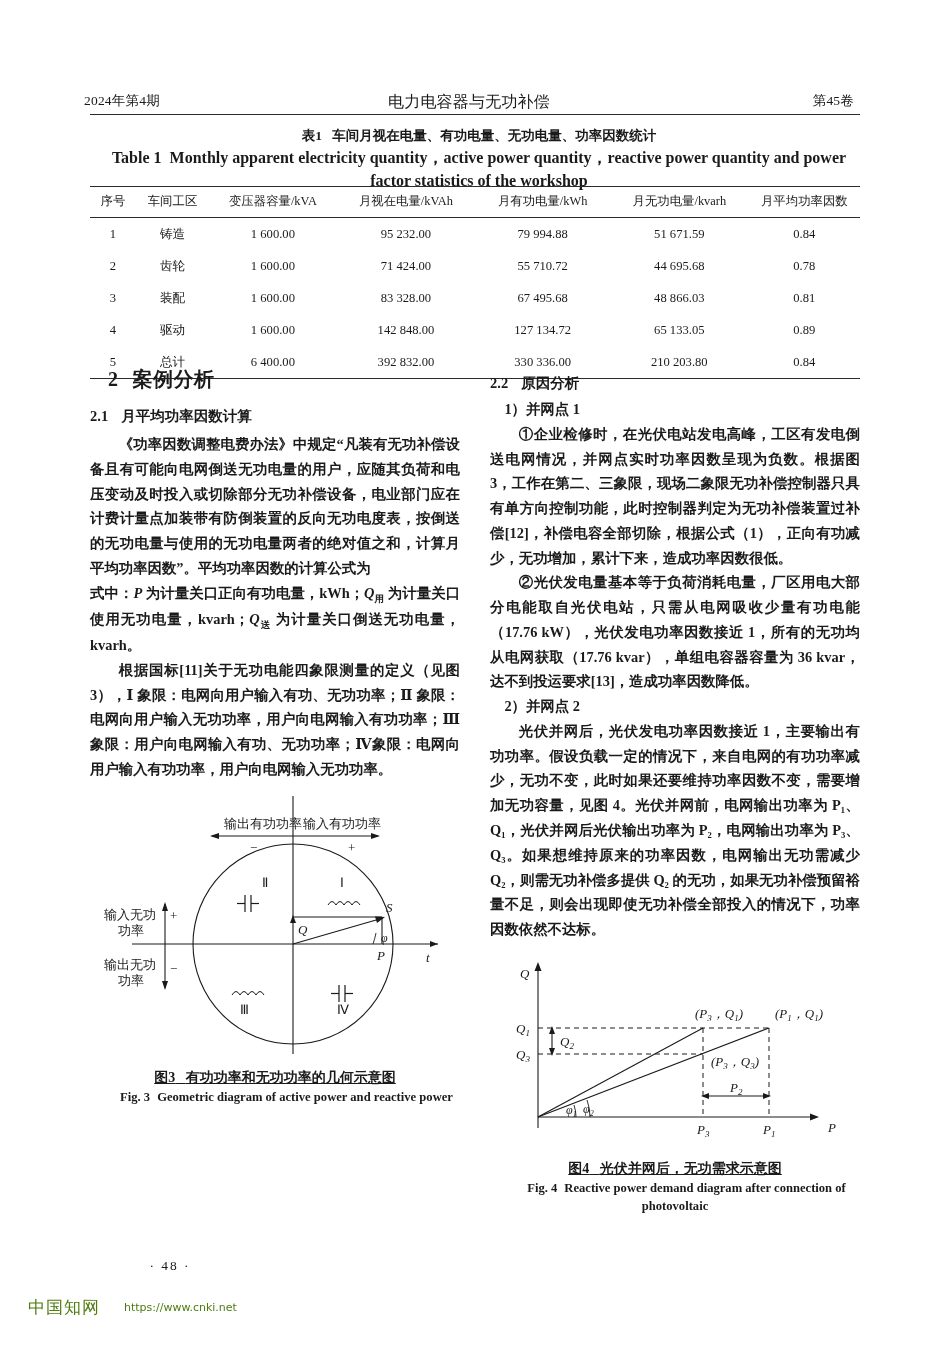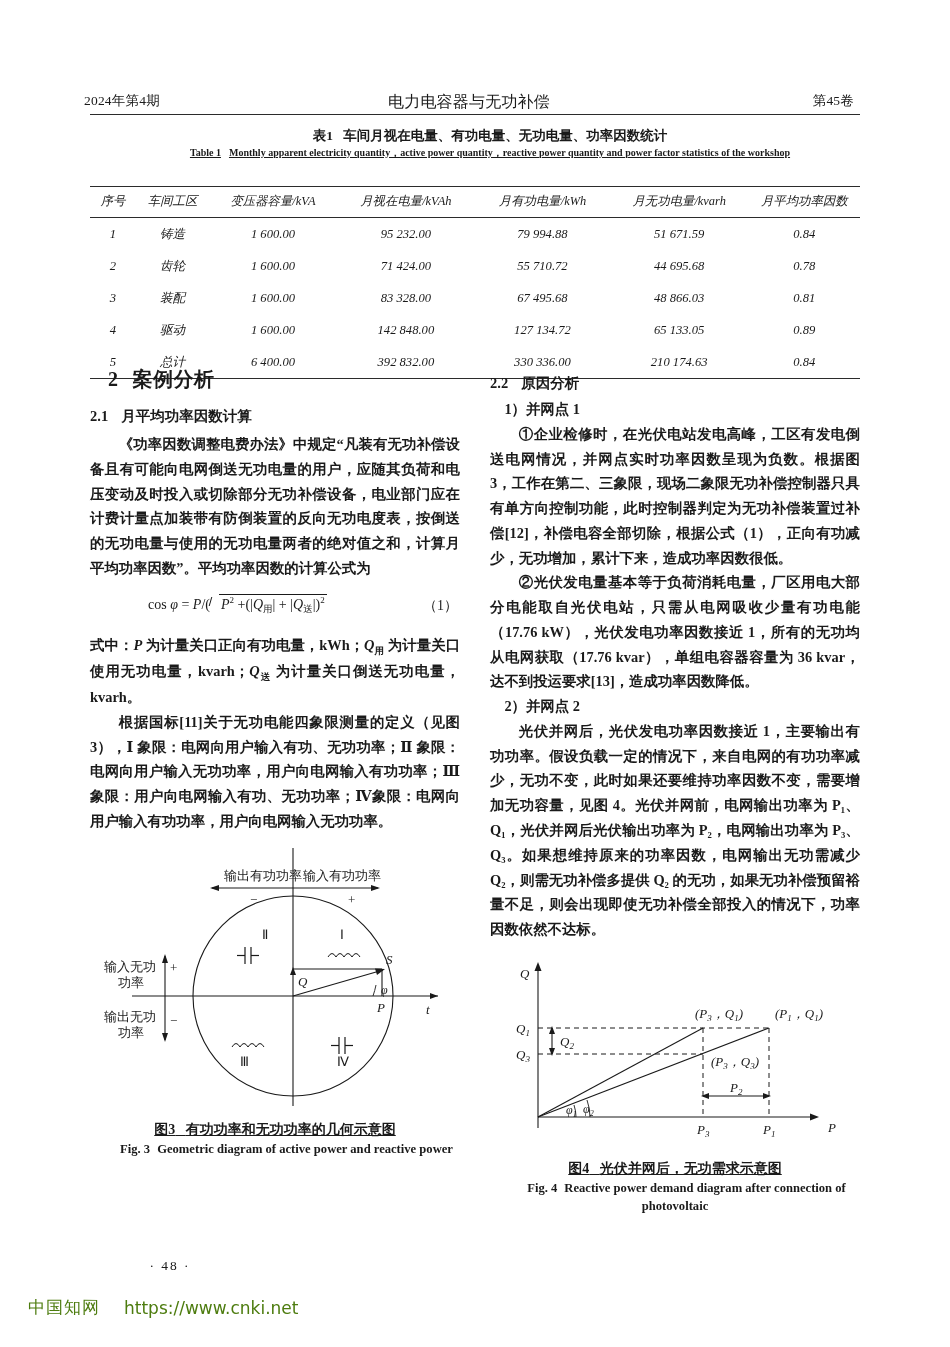"表1 车间月视在电量、有功电量、无功电量、功率因数统计" .tbl-cap { left: 105px -> 94px }
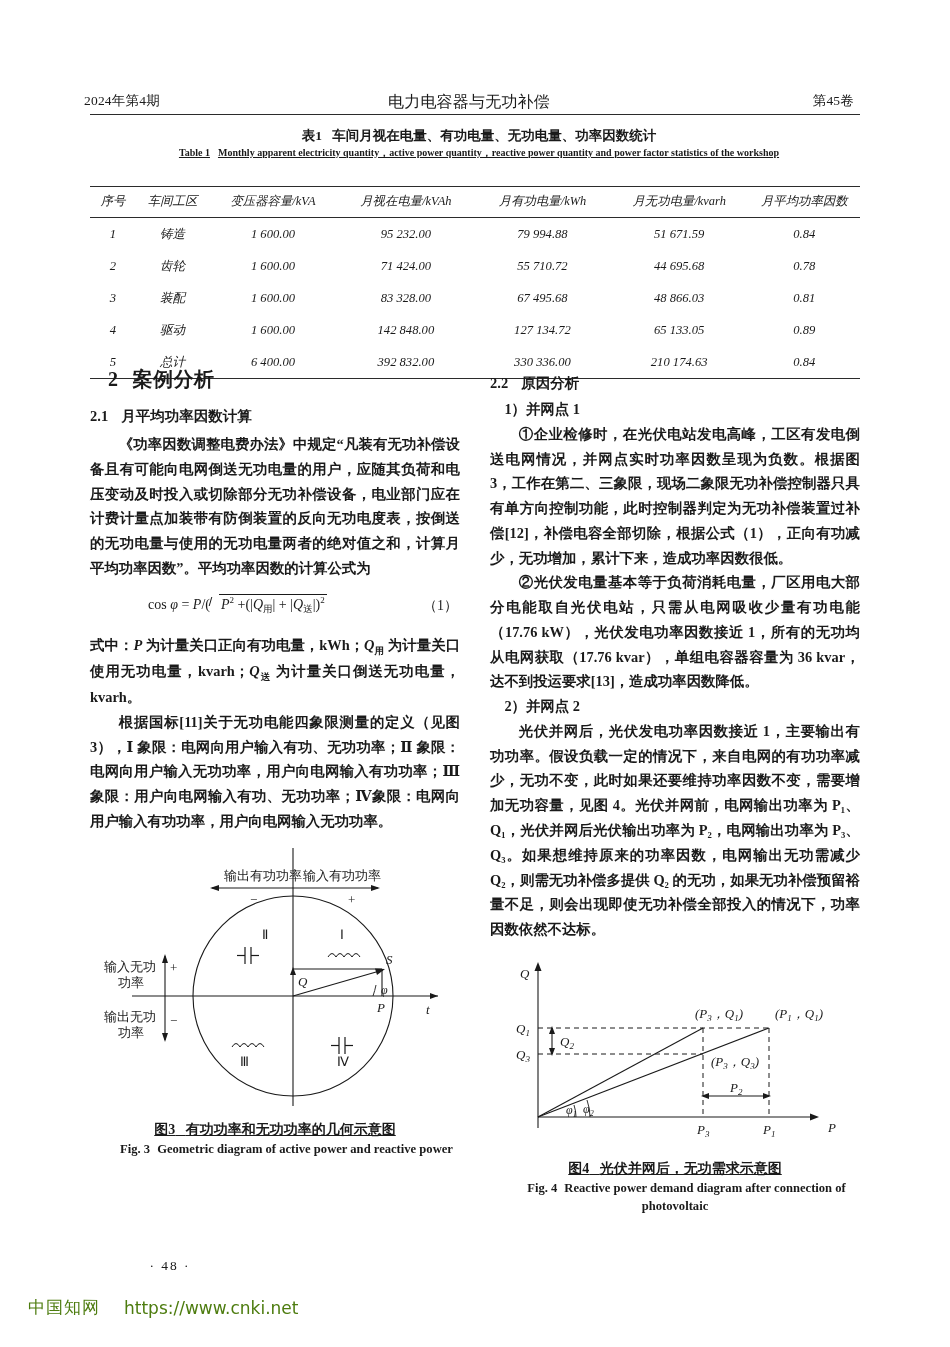"Table 1 Monthly apparent electricity" .tbl-cap .en { font-size: 10px -> 16px; text-decoration: underline -> none }
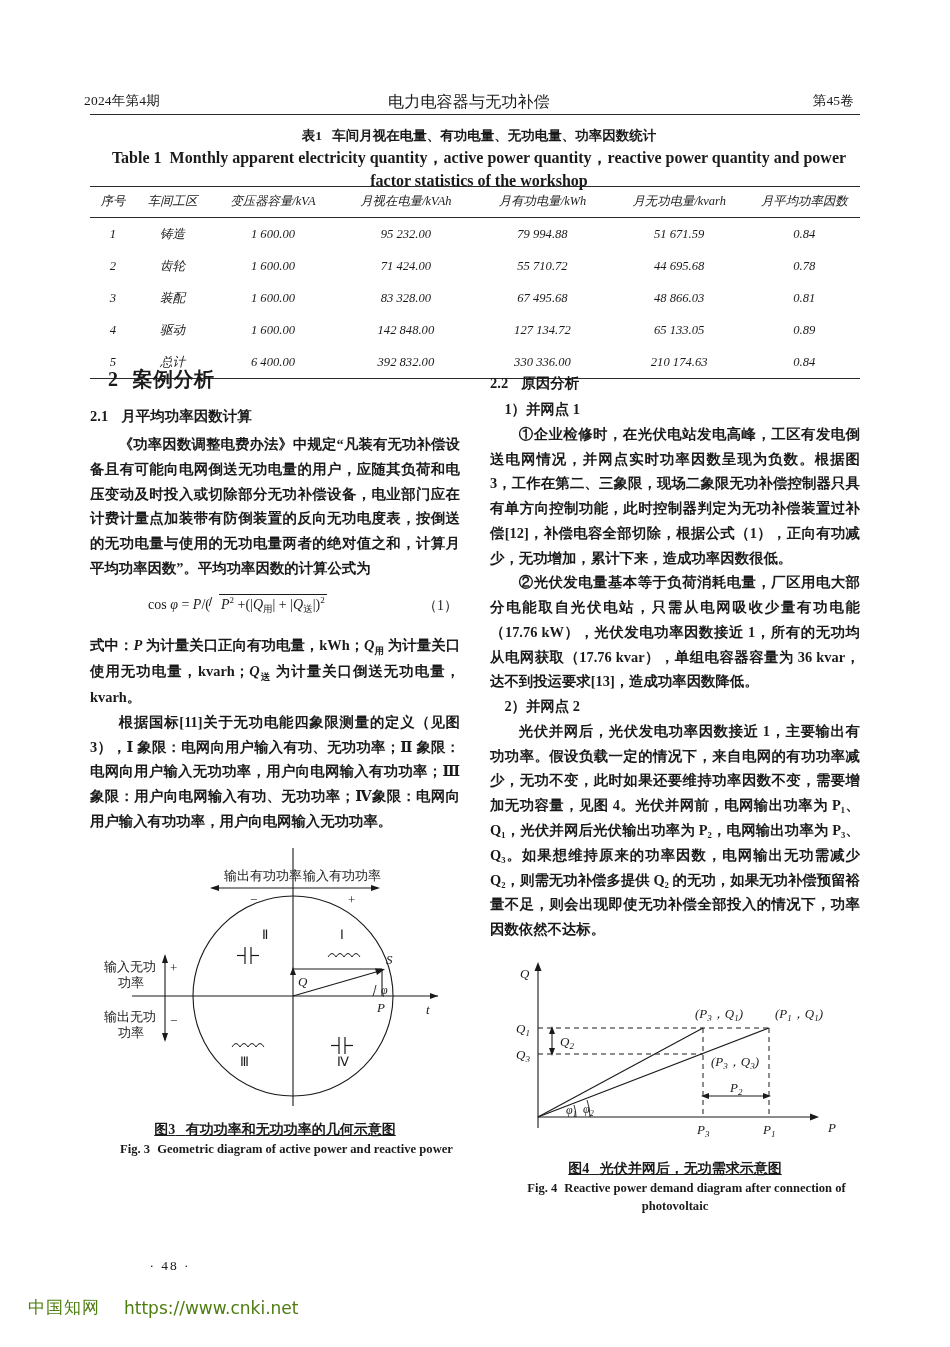"序号" .tbl-wrap { font-style: italic -> none }
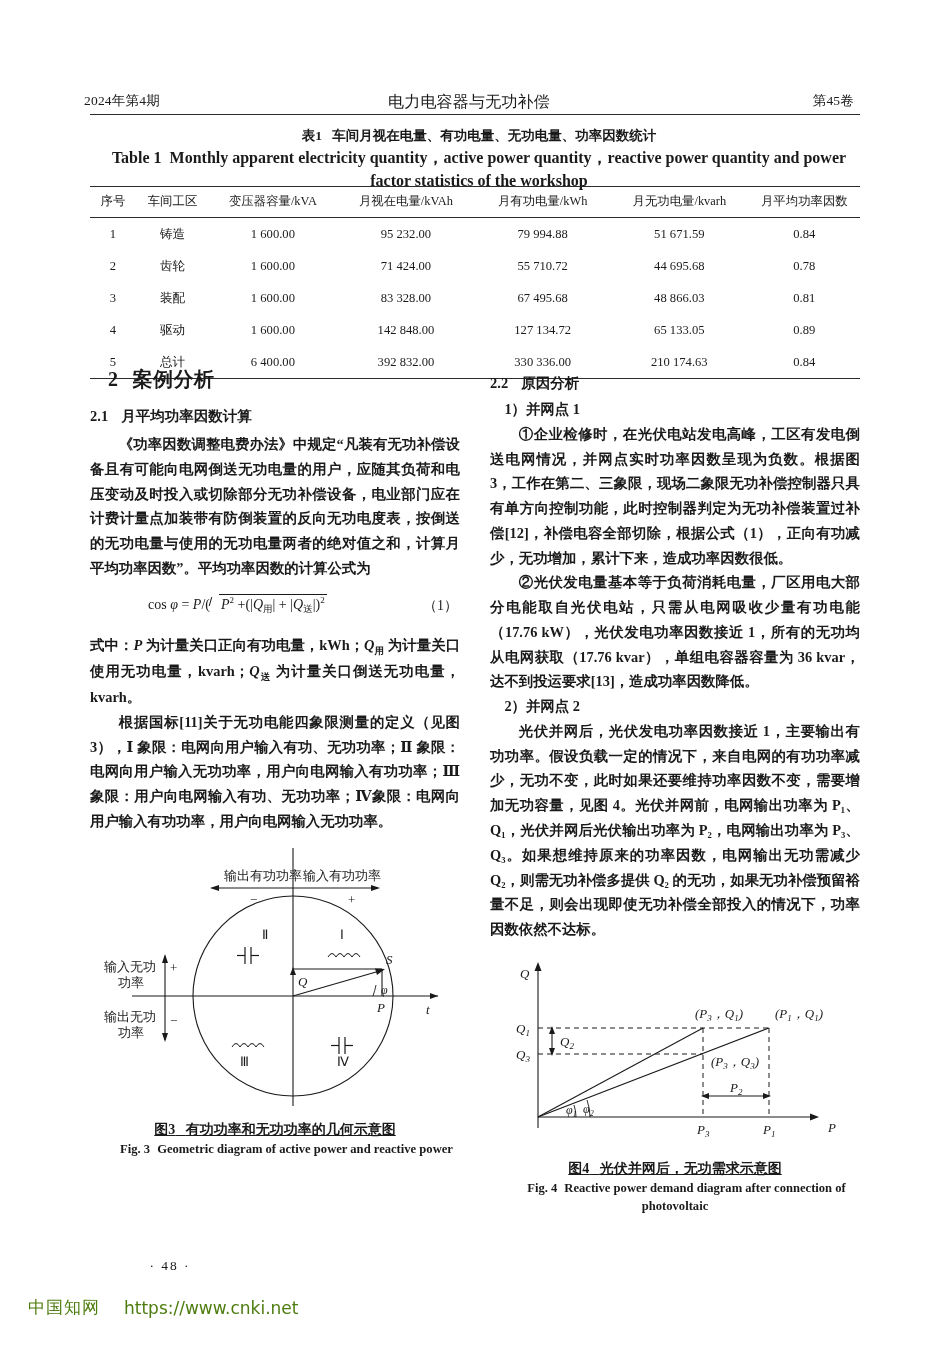"210 174.63" td { text: 210 174.63 -> 210 203.80 }
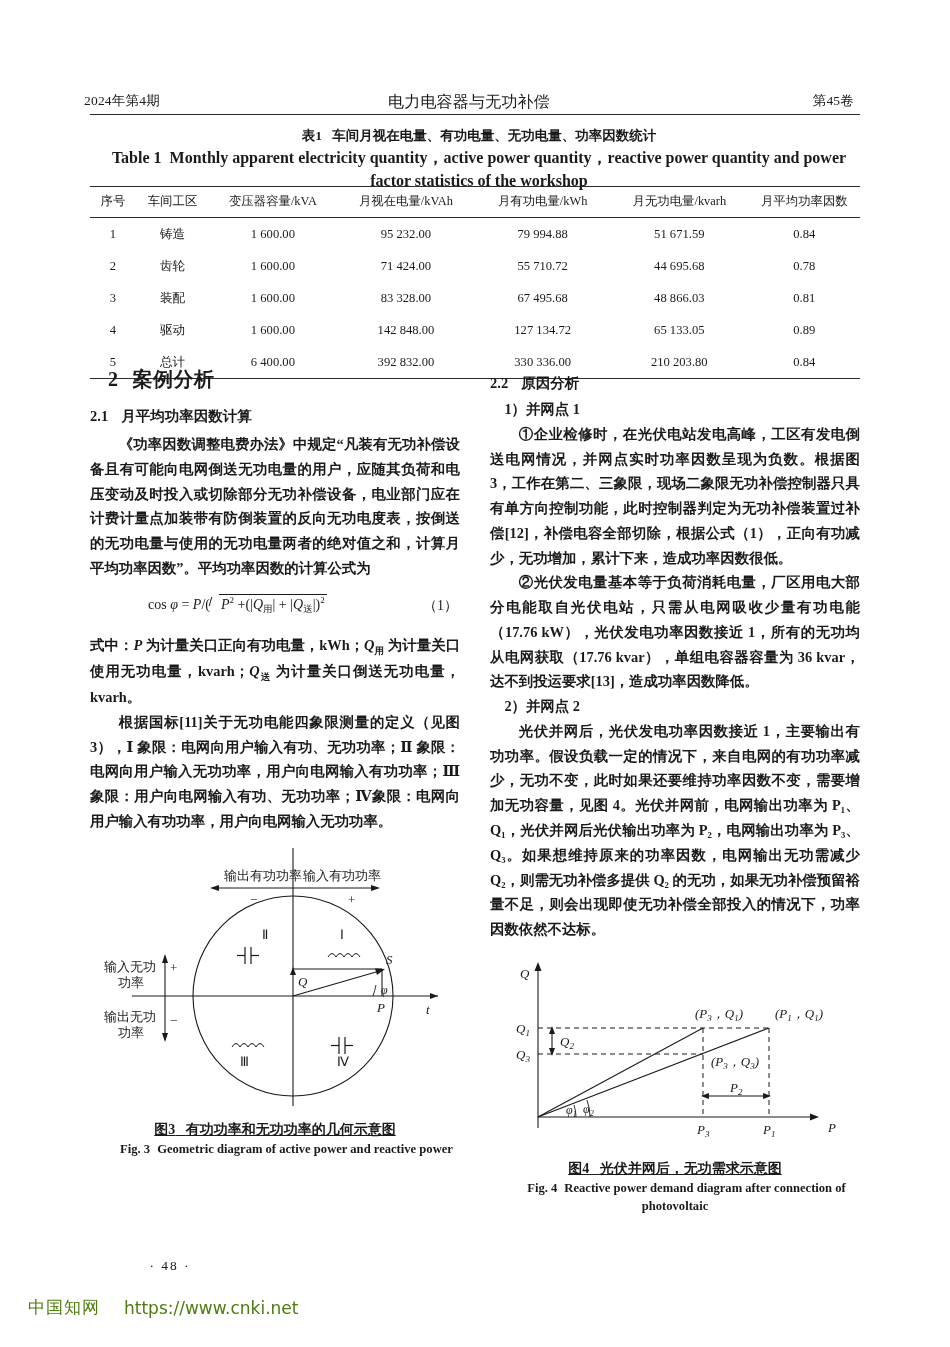"cos φ = P/( P2" div.formula { html: <div> <span> cos&nbsp;<i>φ</i>&nbsp;=&nbsp;<i>P</i>/(<span><span><i>P</i><sup>2</sup>&nbsp;+(|<i>Q</i><span>用</span>|&nbsp;+&nbsp;|<i>Q</i><span>送</span>|)<sup>2</sup></span></span> </span> <span>（1）</span> </div> -> none }
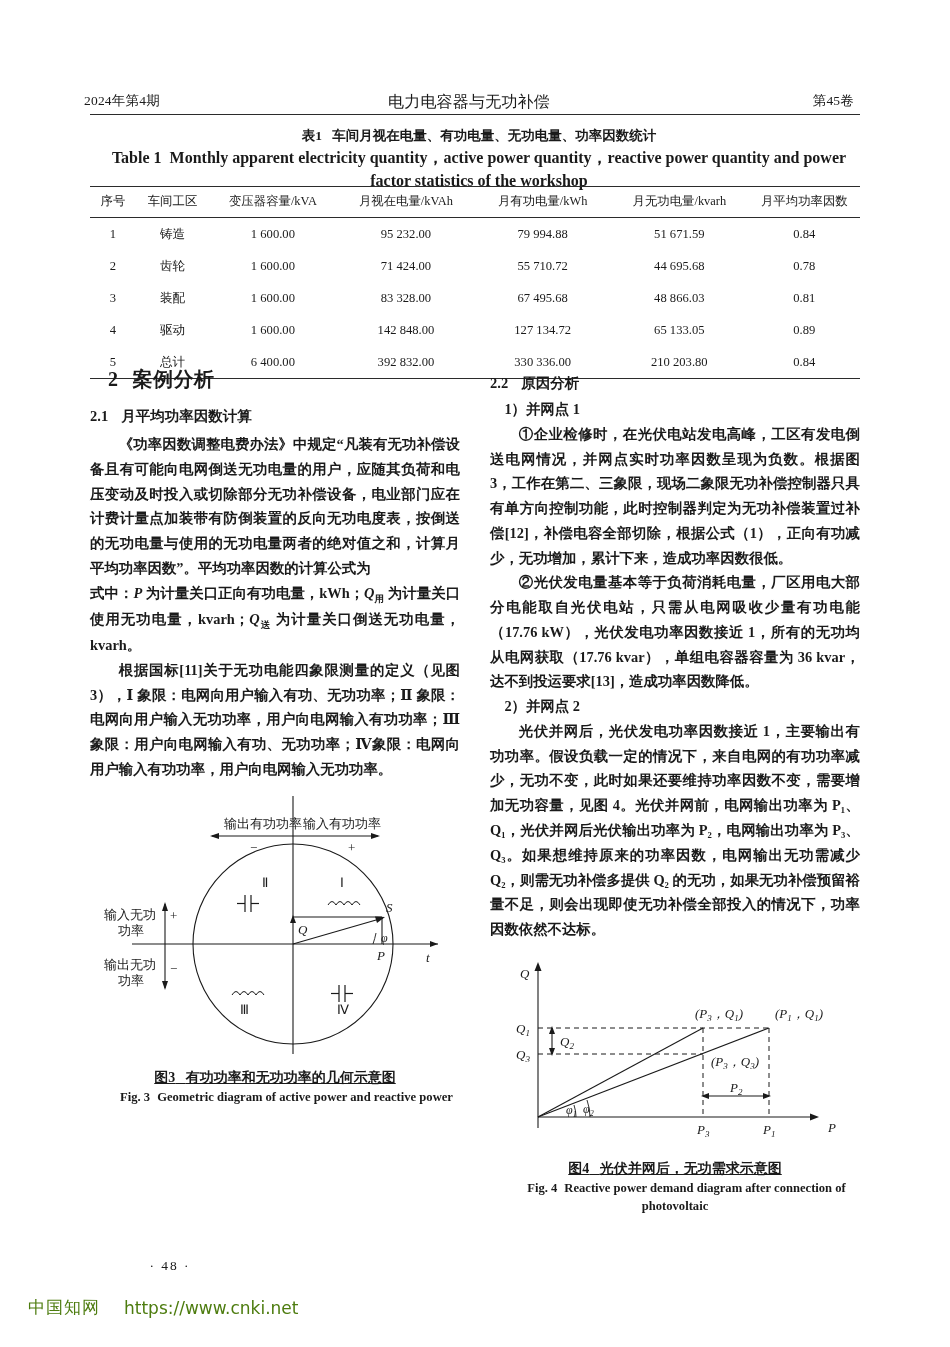"https://www.cnki.net" .wm .wm-url { font-size: 17px -> 11px }
